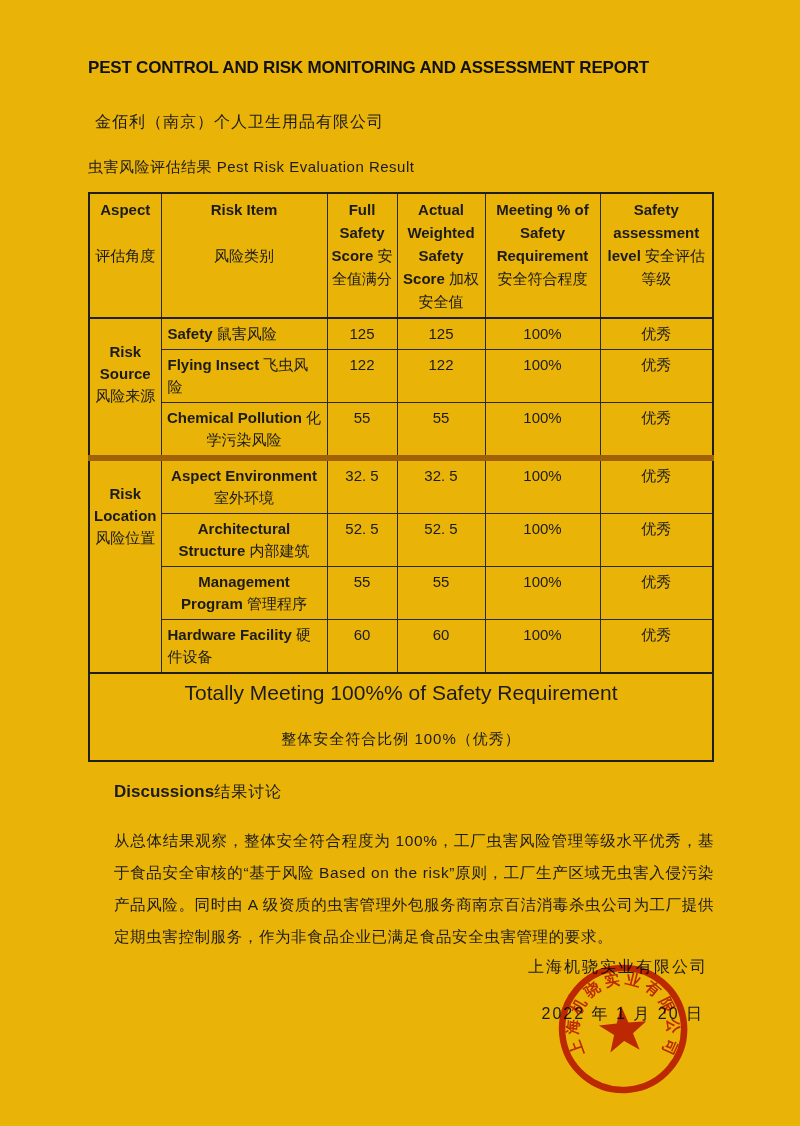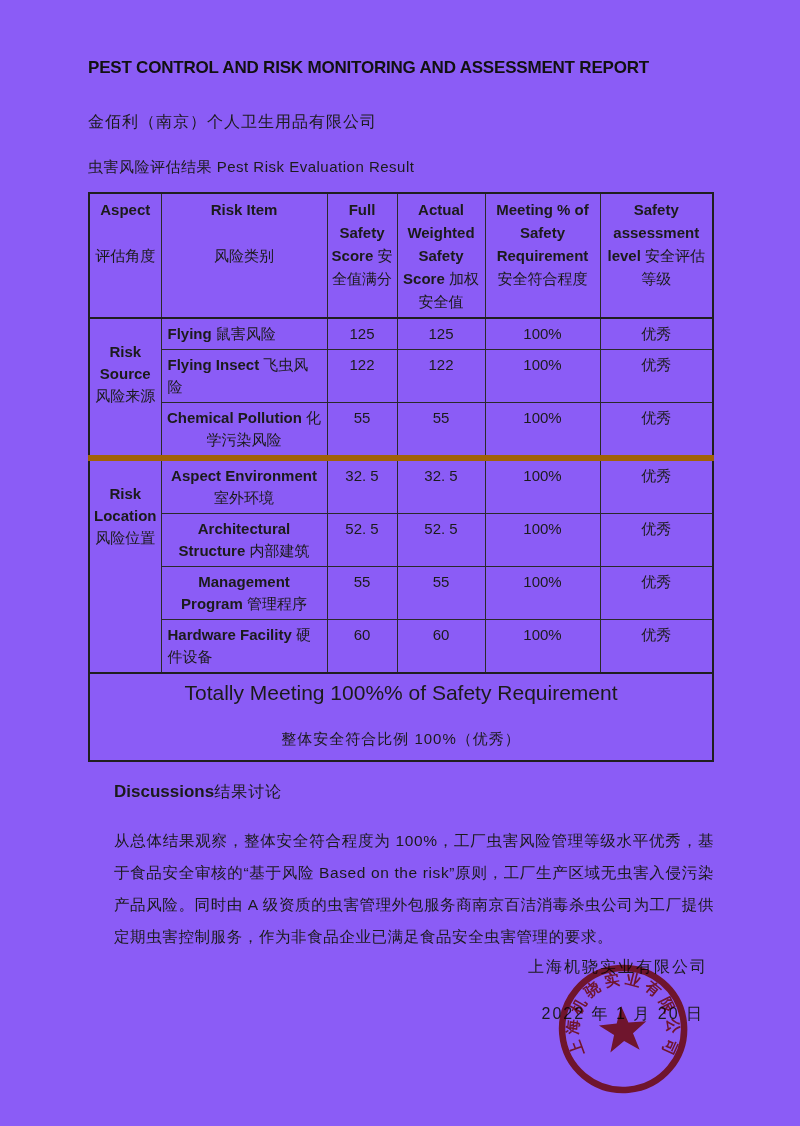"PEST CONTROL AND RISK MONITORING" .page { background: #8b5cf6 -> #eab308 }
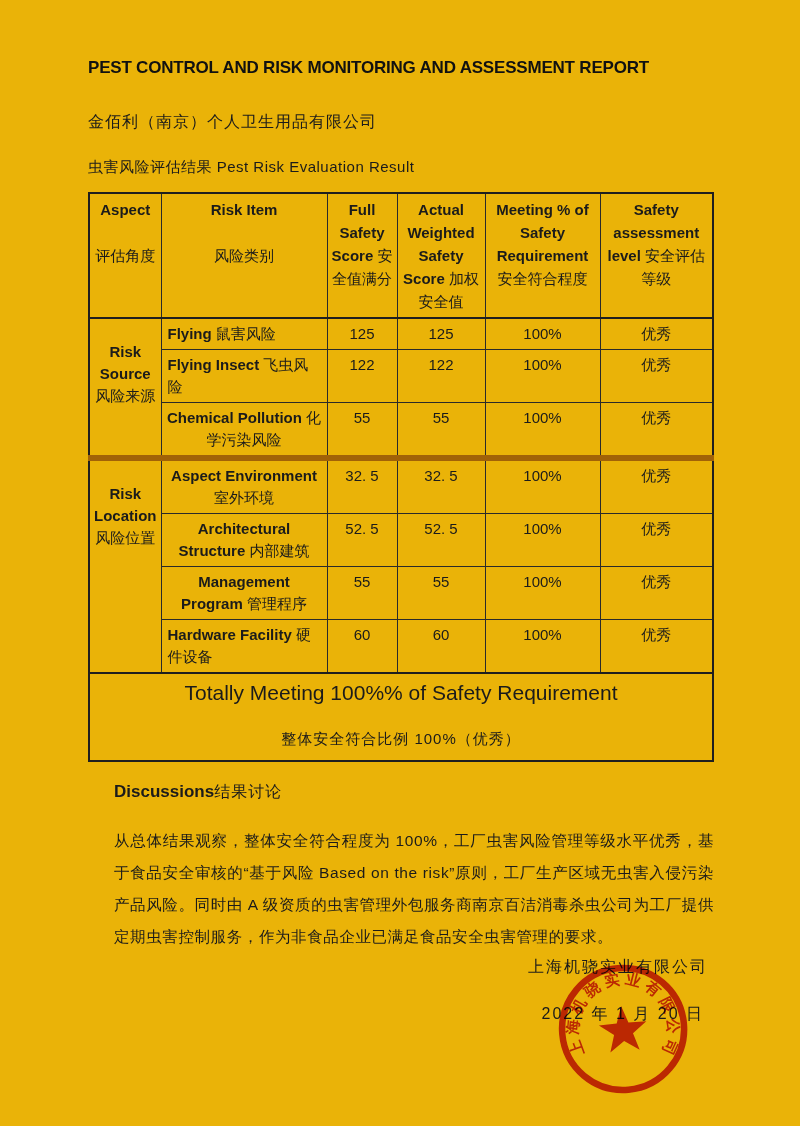"金佰利（南京）个人卫生用品有限公司" .company-line { margin-left: none -> 7px }
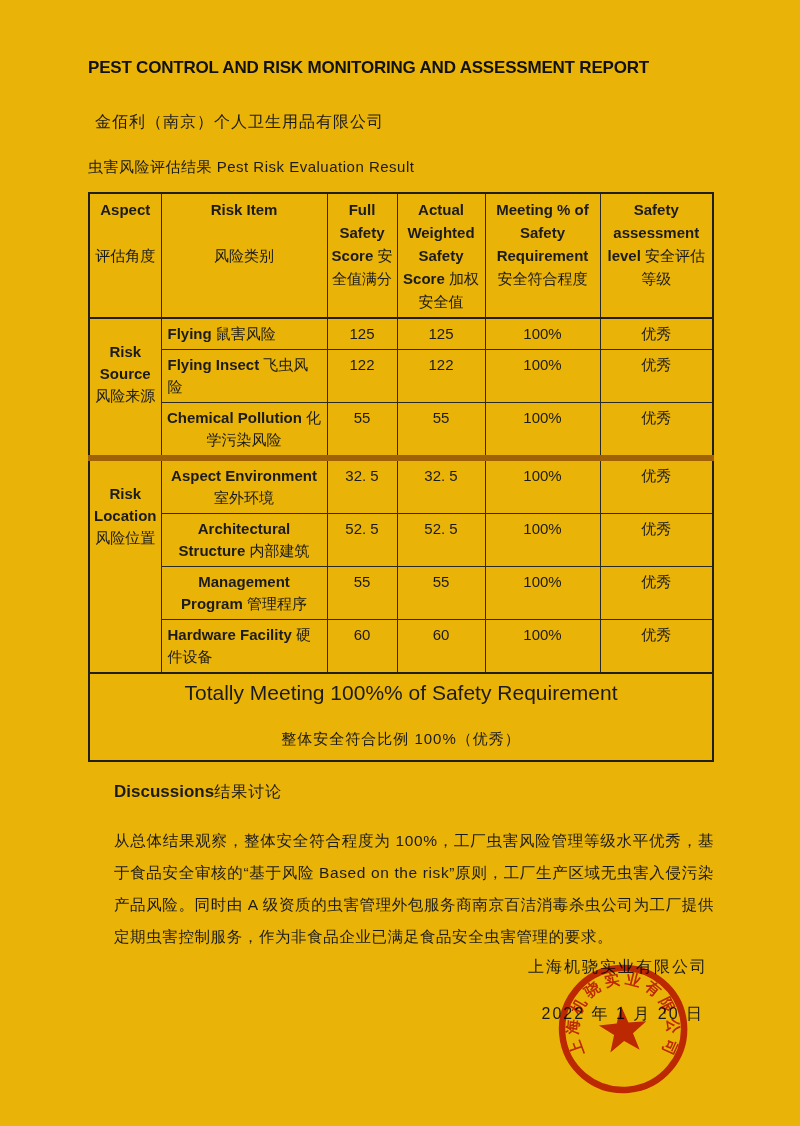"Flying" span.i-en { text: Flying -> Safety }
